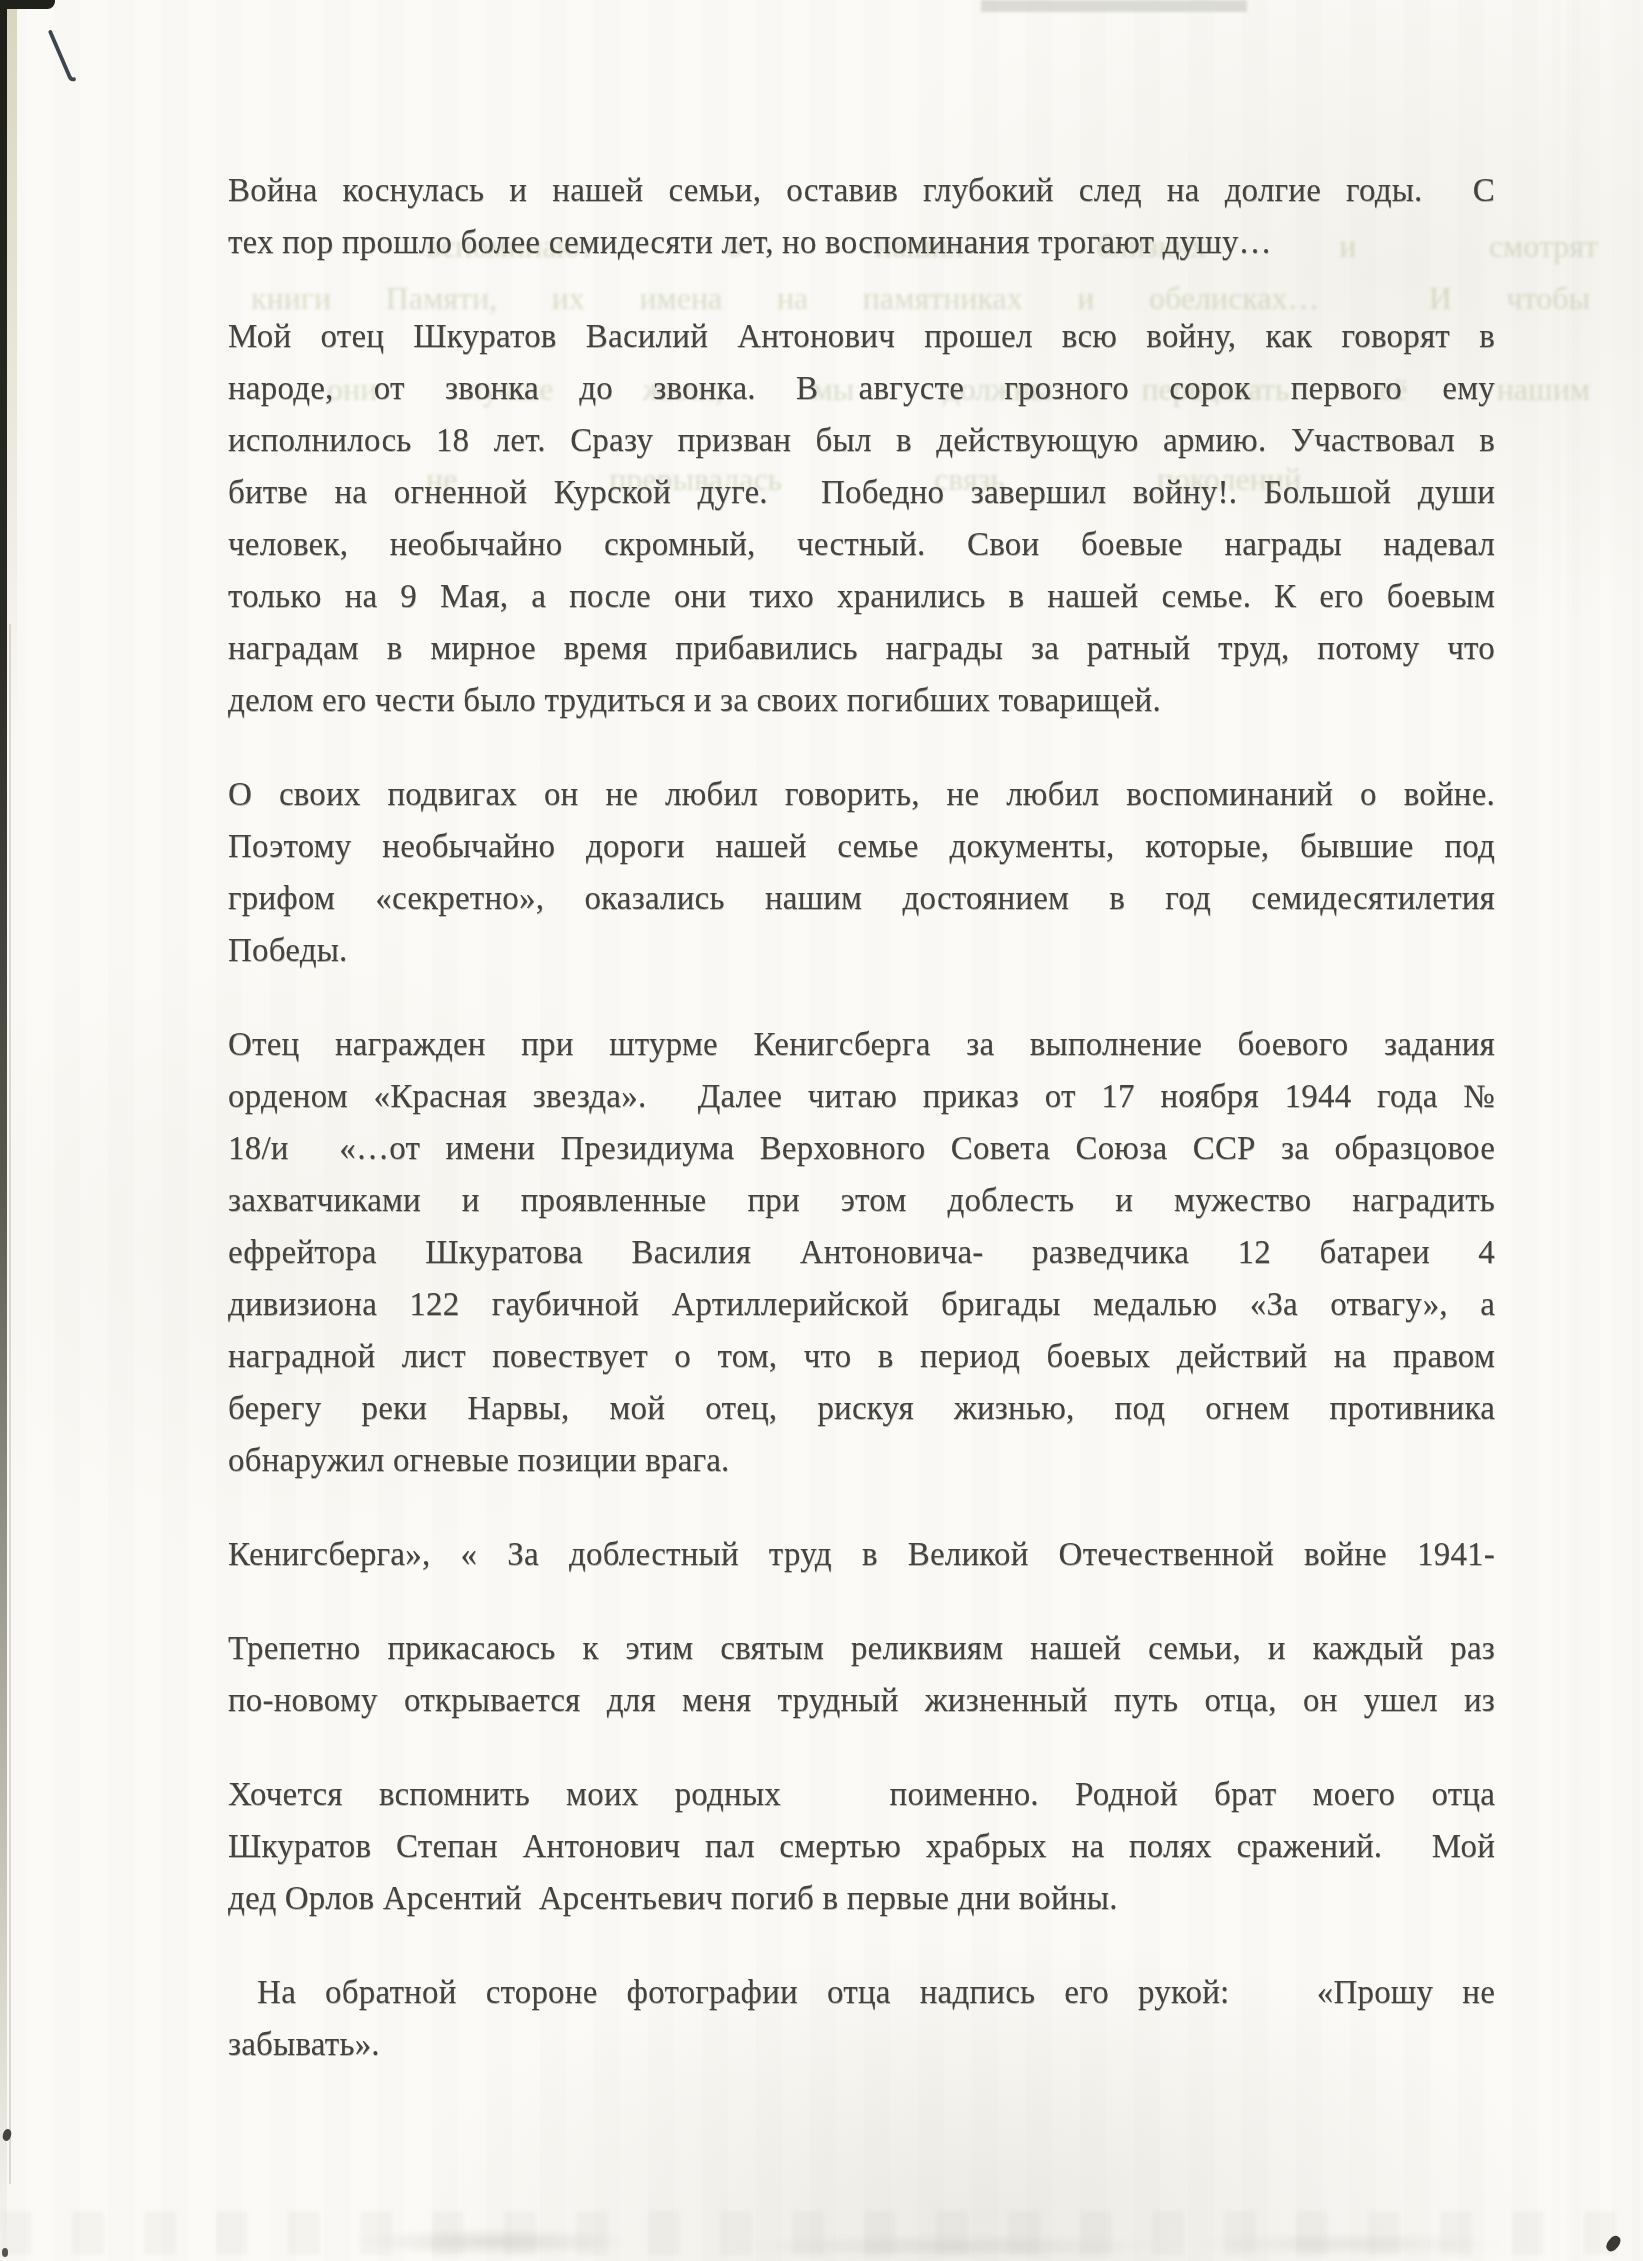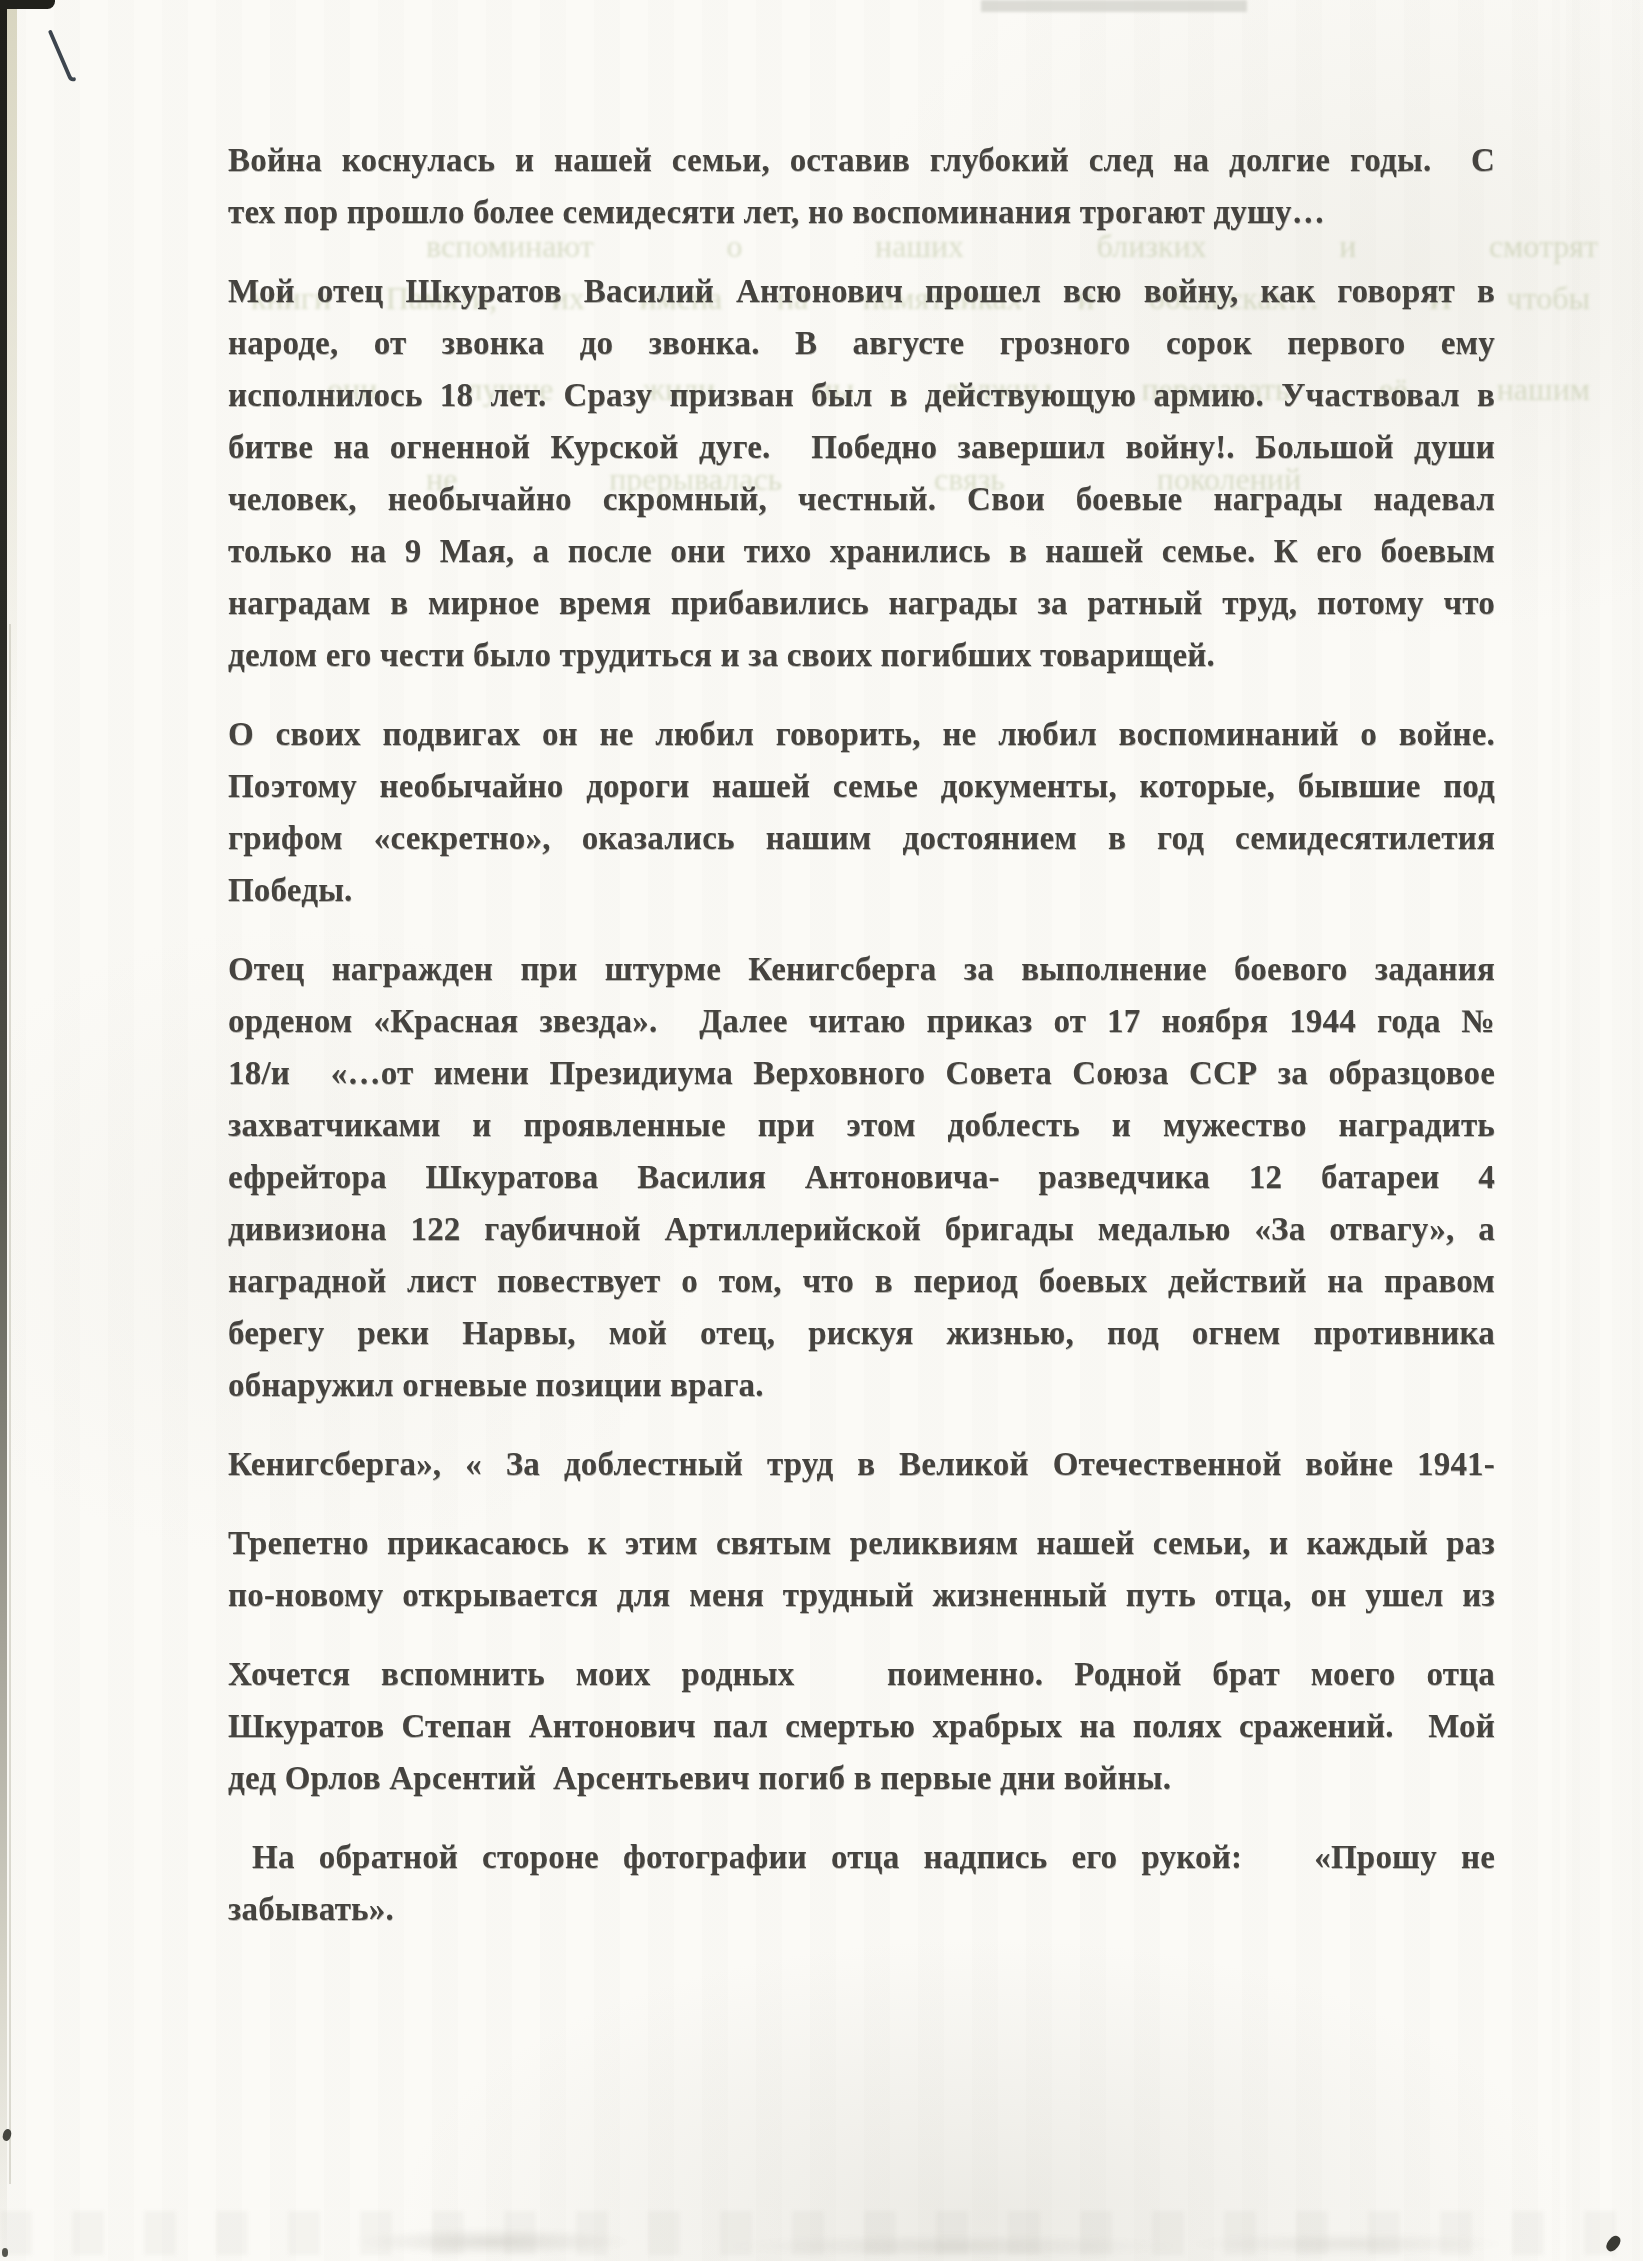"Война коснулась и нашей семьи," .textblock { font-weight: bold -> none; top: 134px -> 164px }
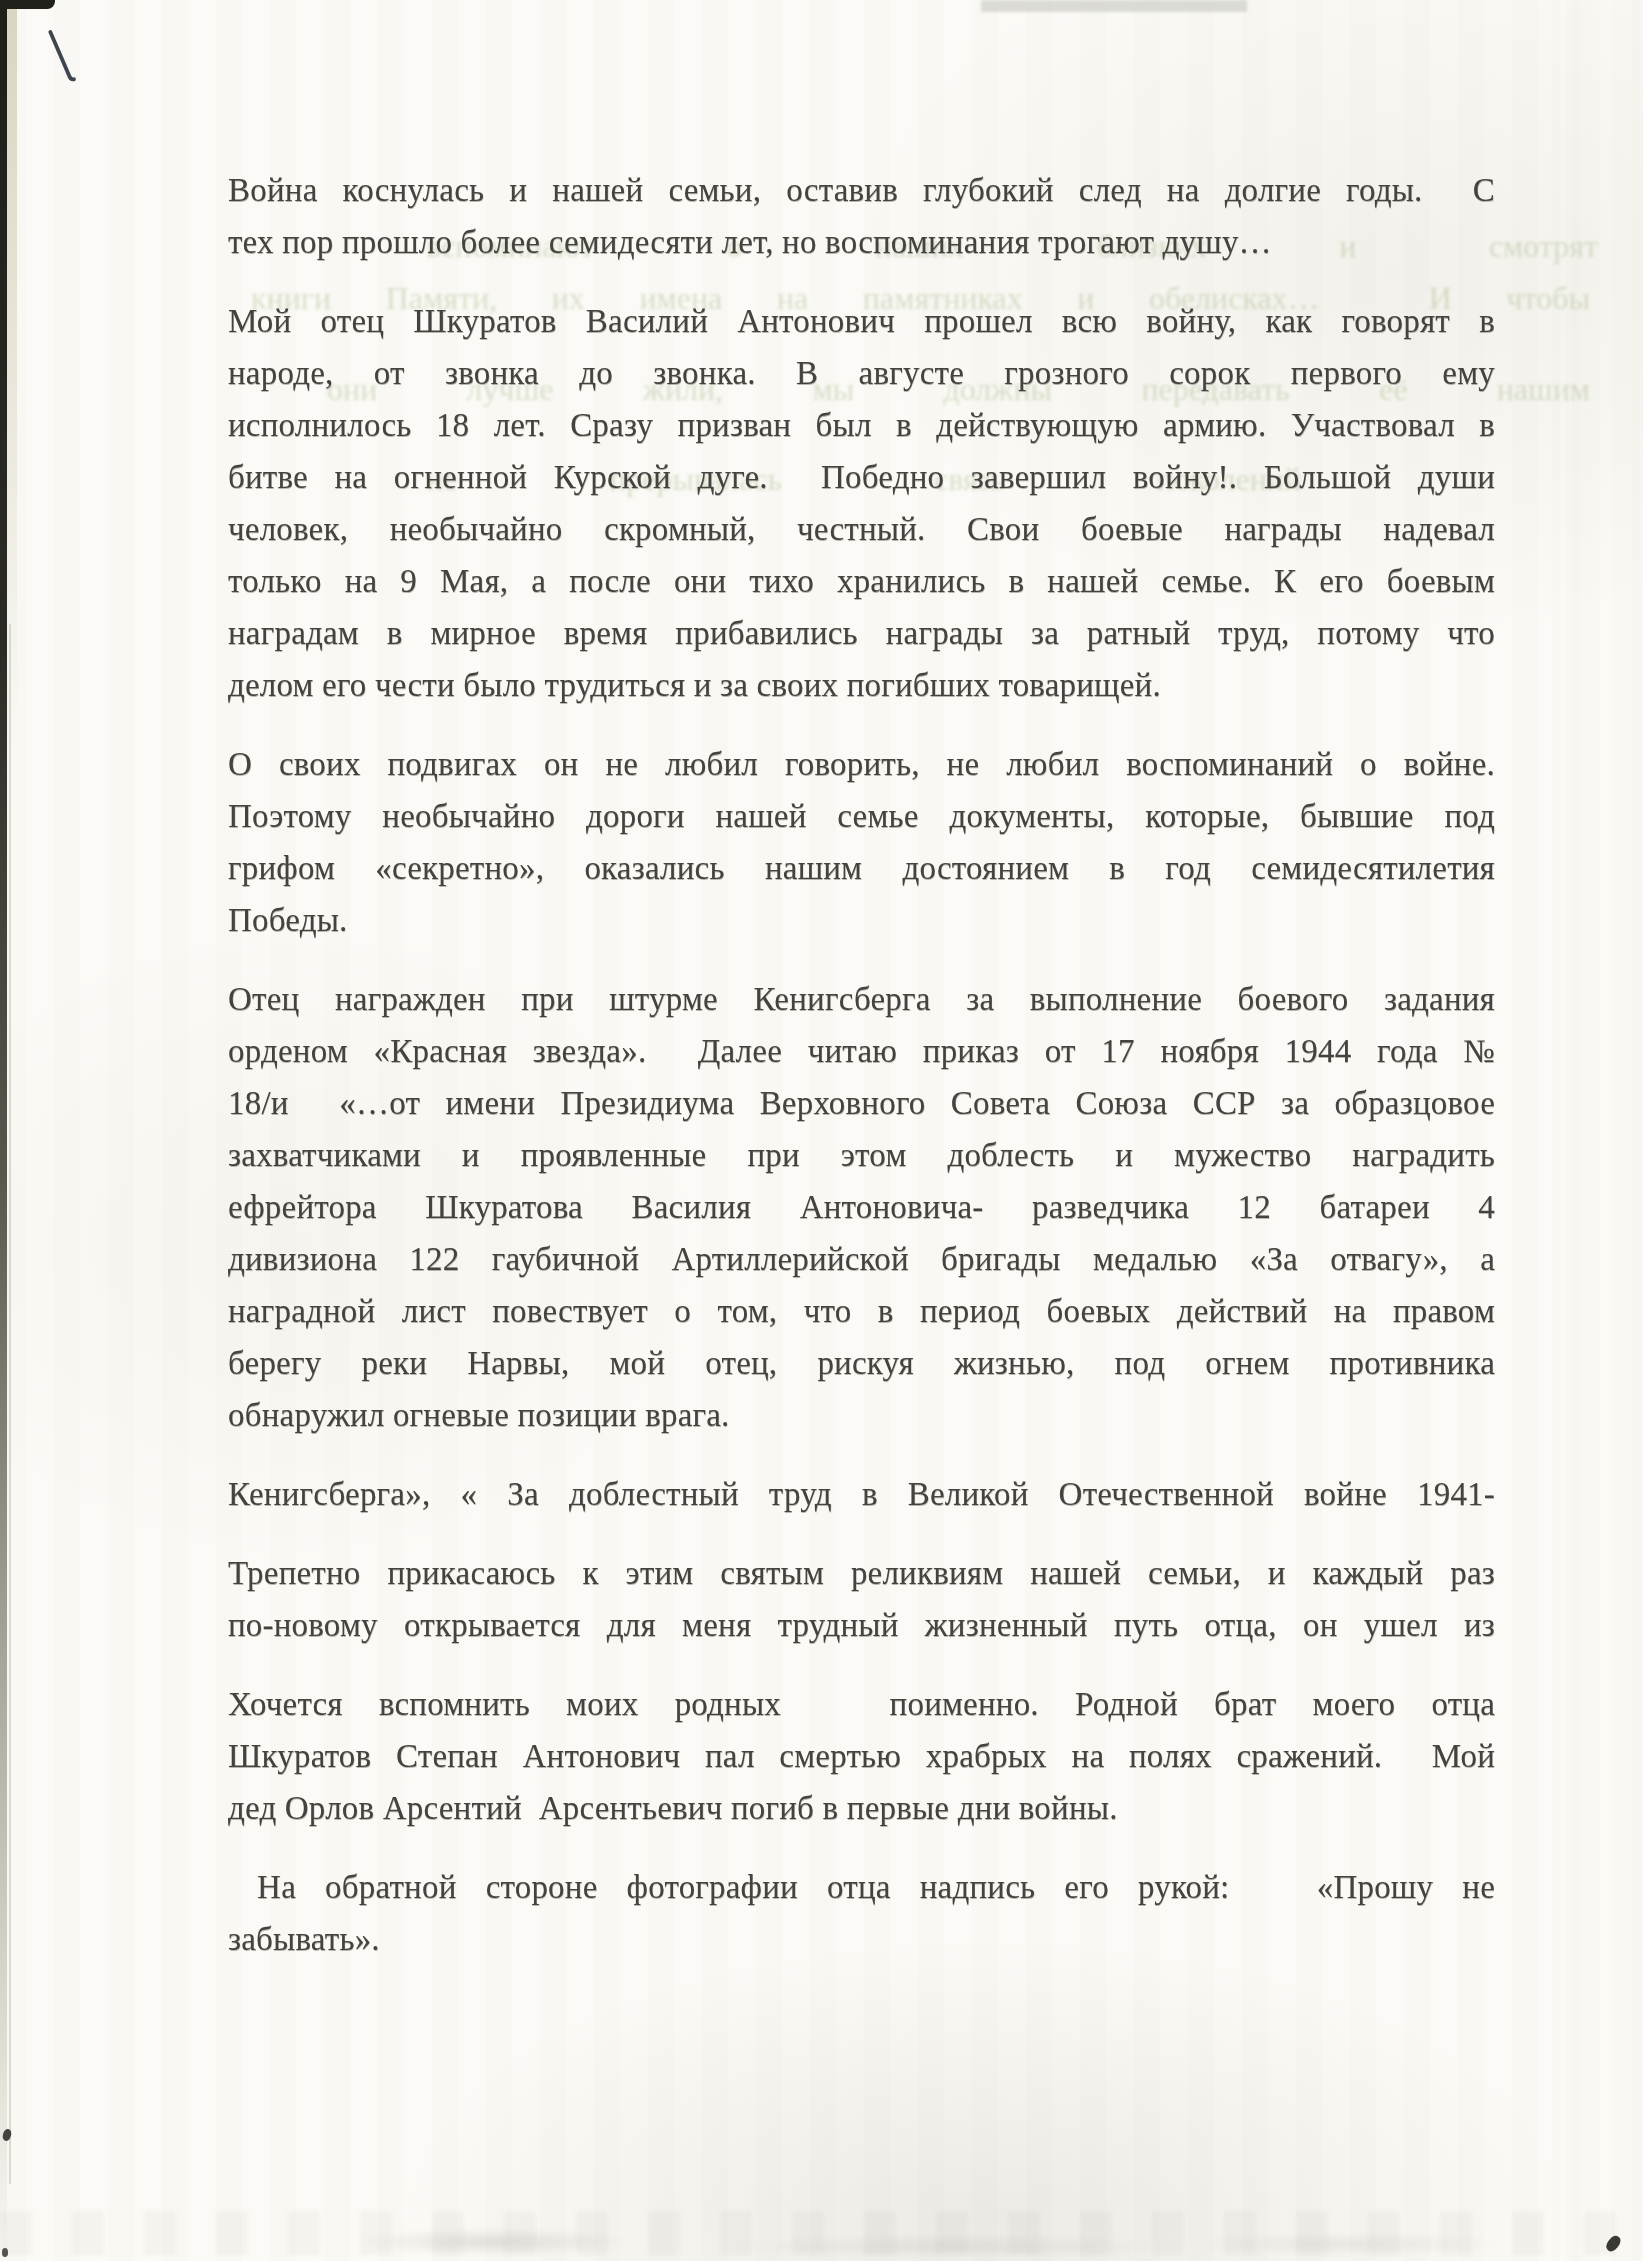"Мой отец Шкуратов Василий Антонович" .para + .para { margin-top: 27px -> 42px }
